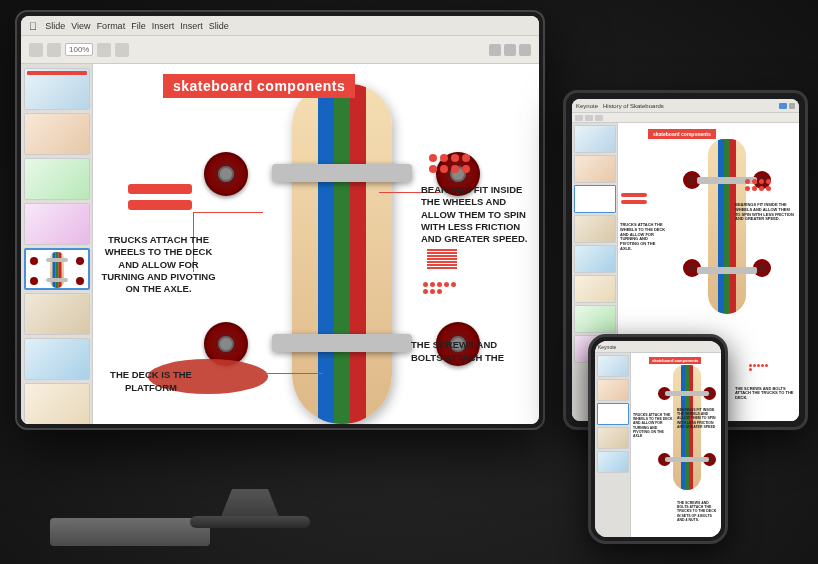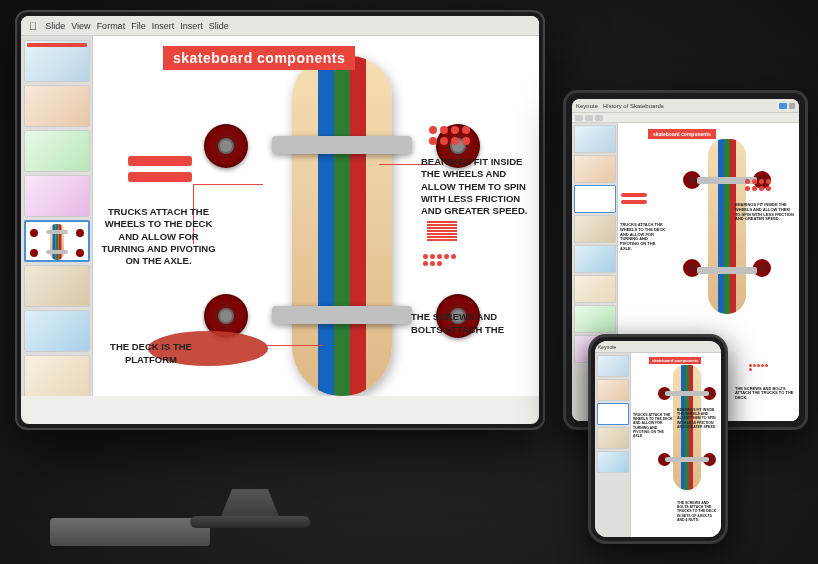"100%" div.toolbar { html: none -> <div> <button></button> <button></button> <span>100%</span> <button></button> <button></button> <div> <div></div> <div></div> <div></div> </div> </div> }
